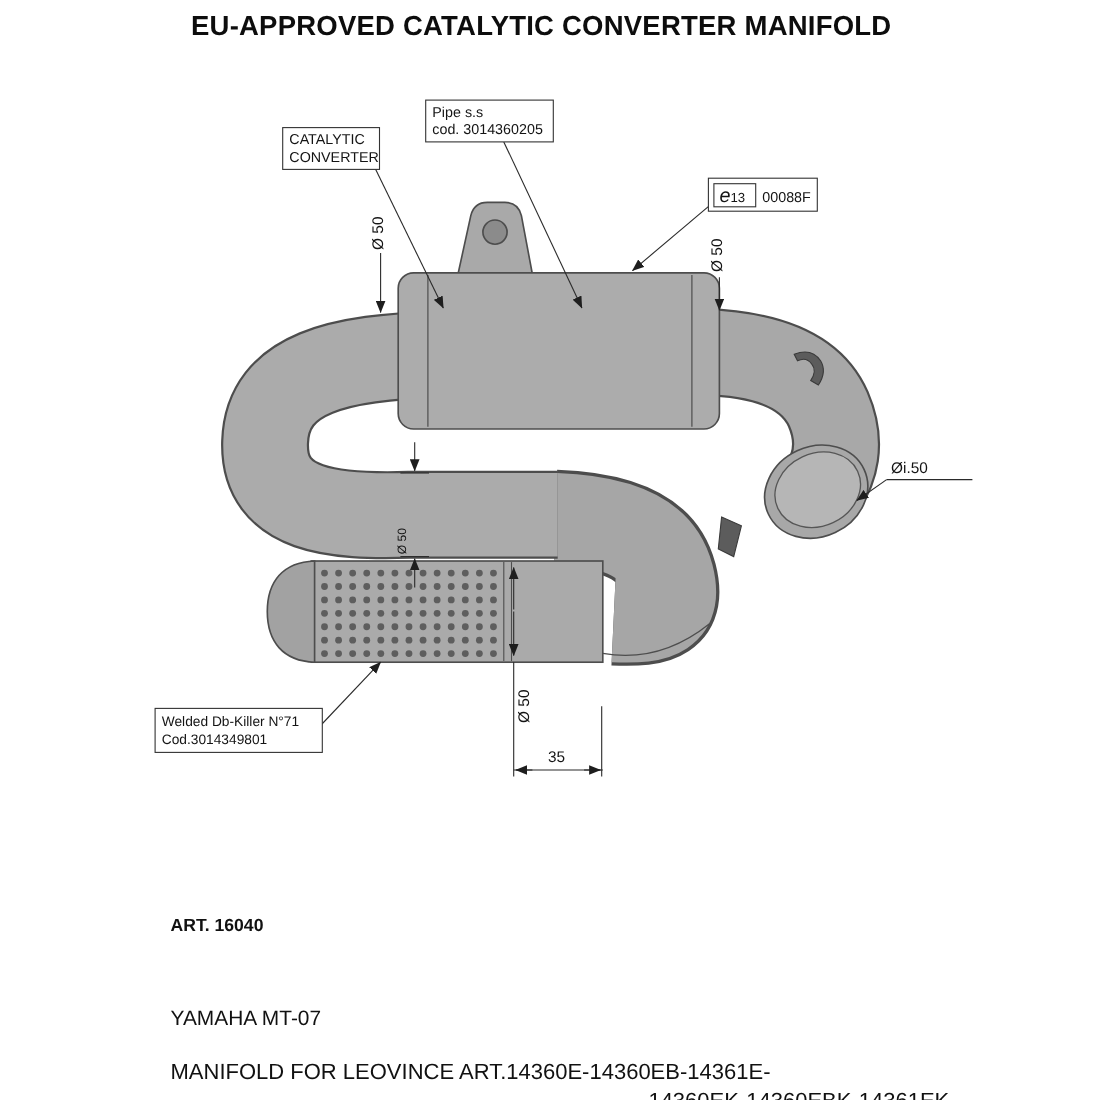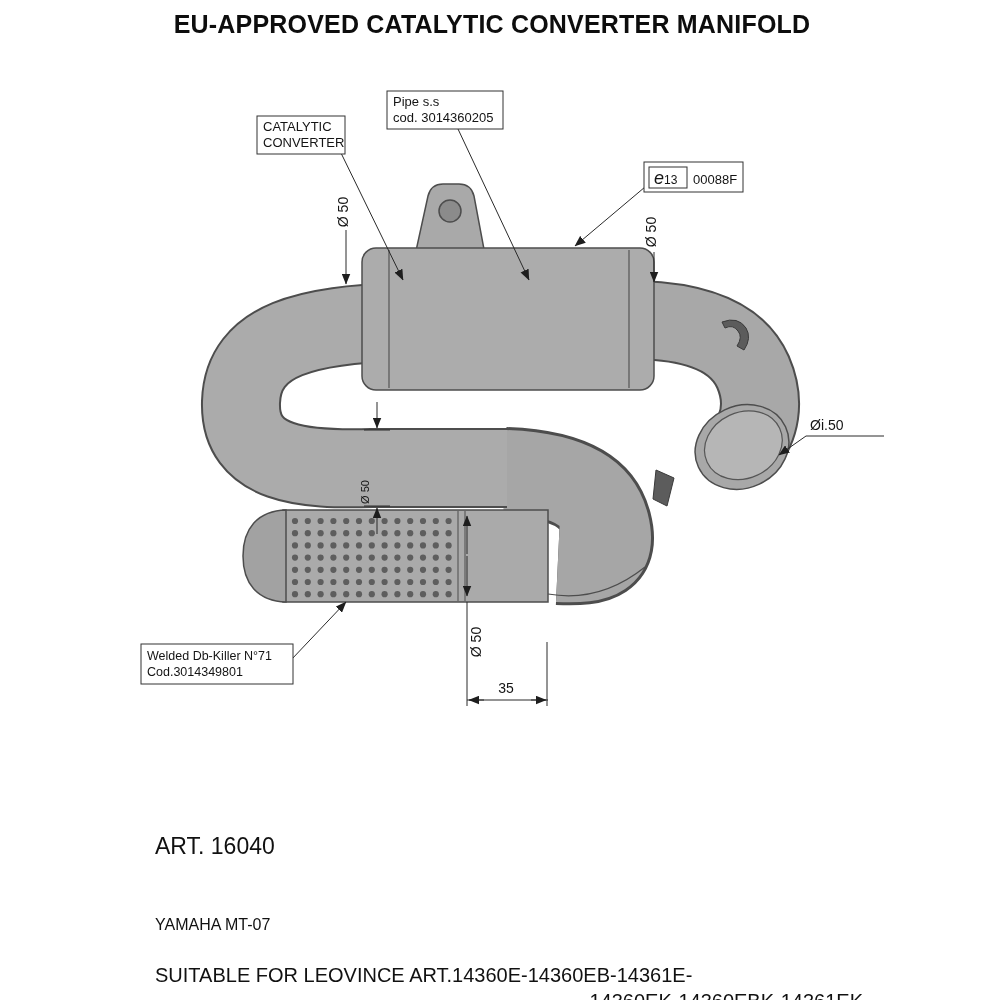"ART. 16040" .footer-art { font-size: 23px -> 16px; font-weight: 400 -> 700 }
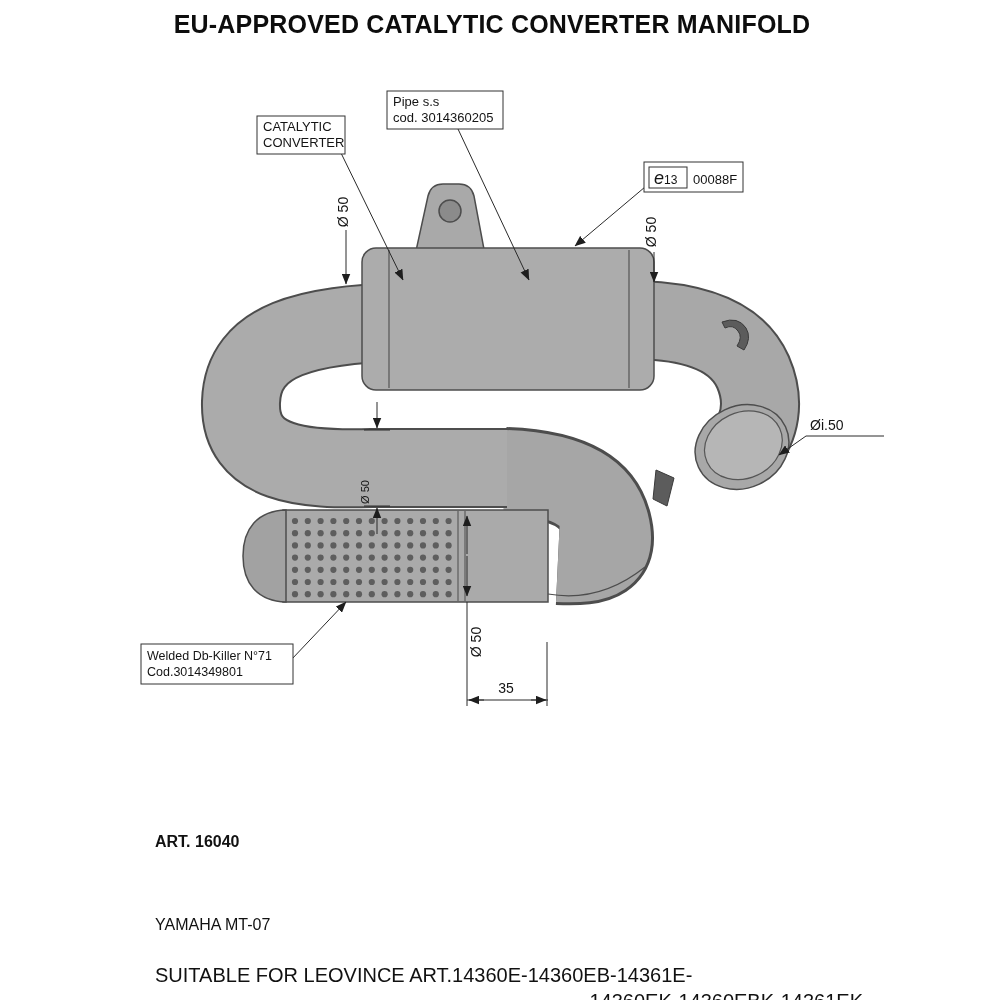"YAMAHA MT-07" .footer-model { font-size: 16px -> 19px }
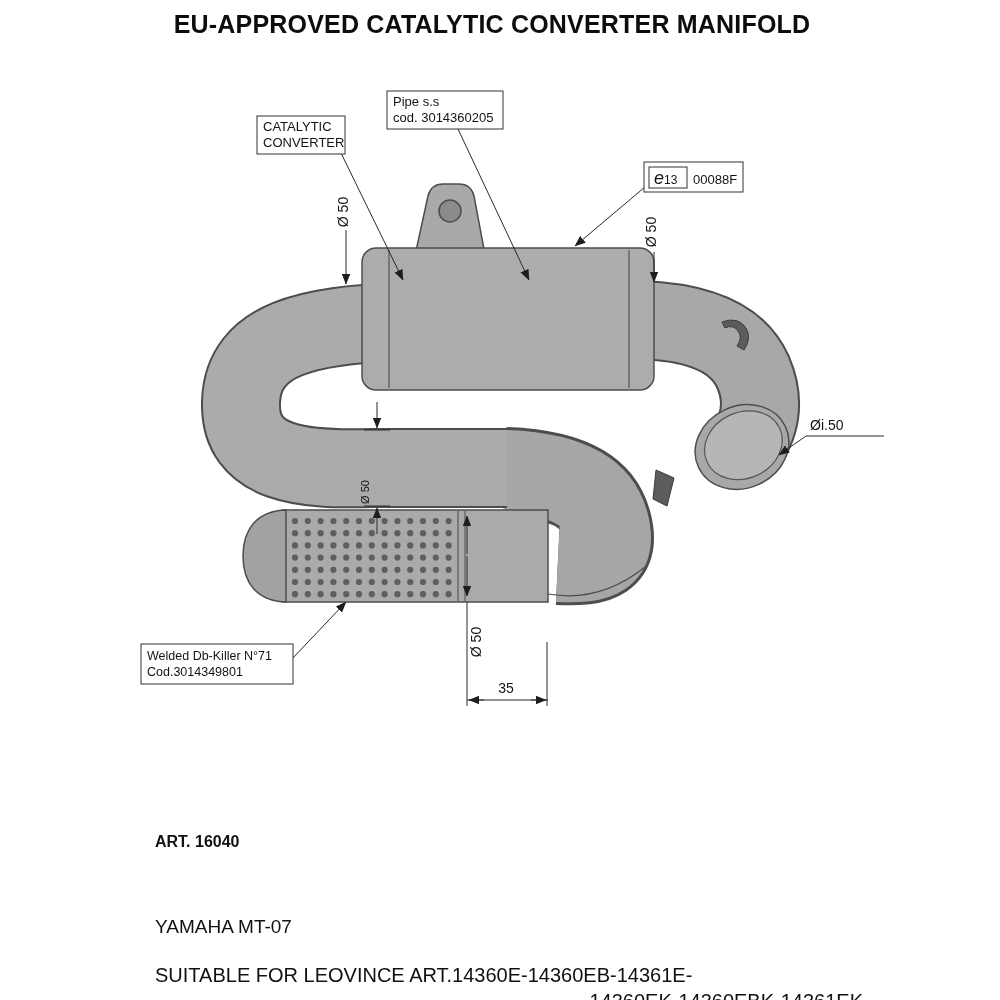"SUITABLE FOR LEOVINCE" div.l1 { text: SUITABLE -> MANIFOLD }
